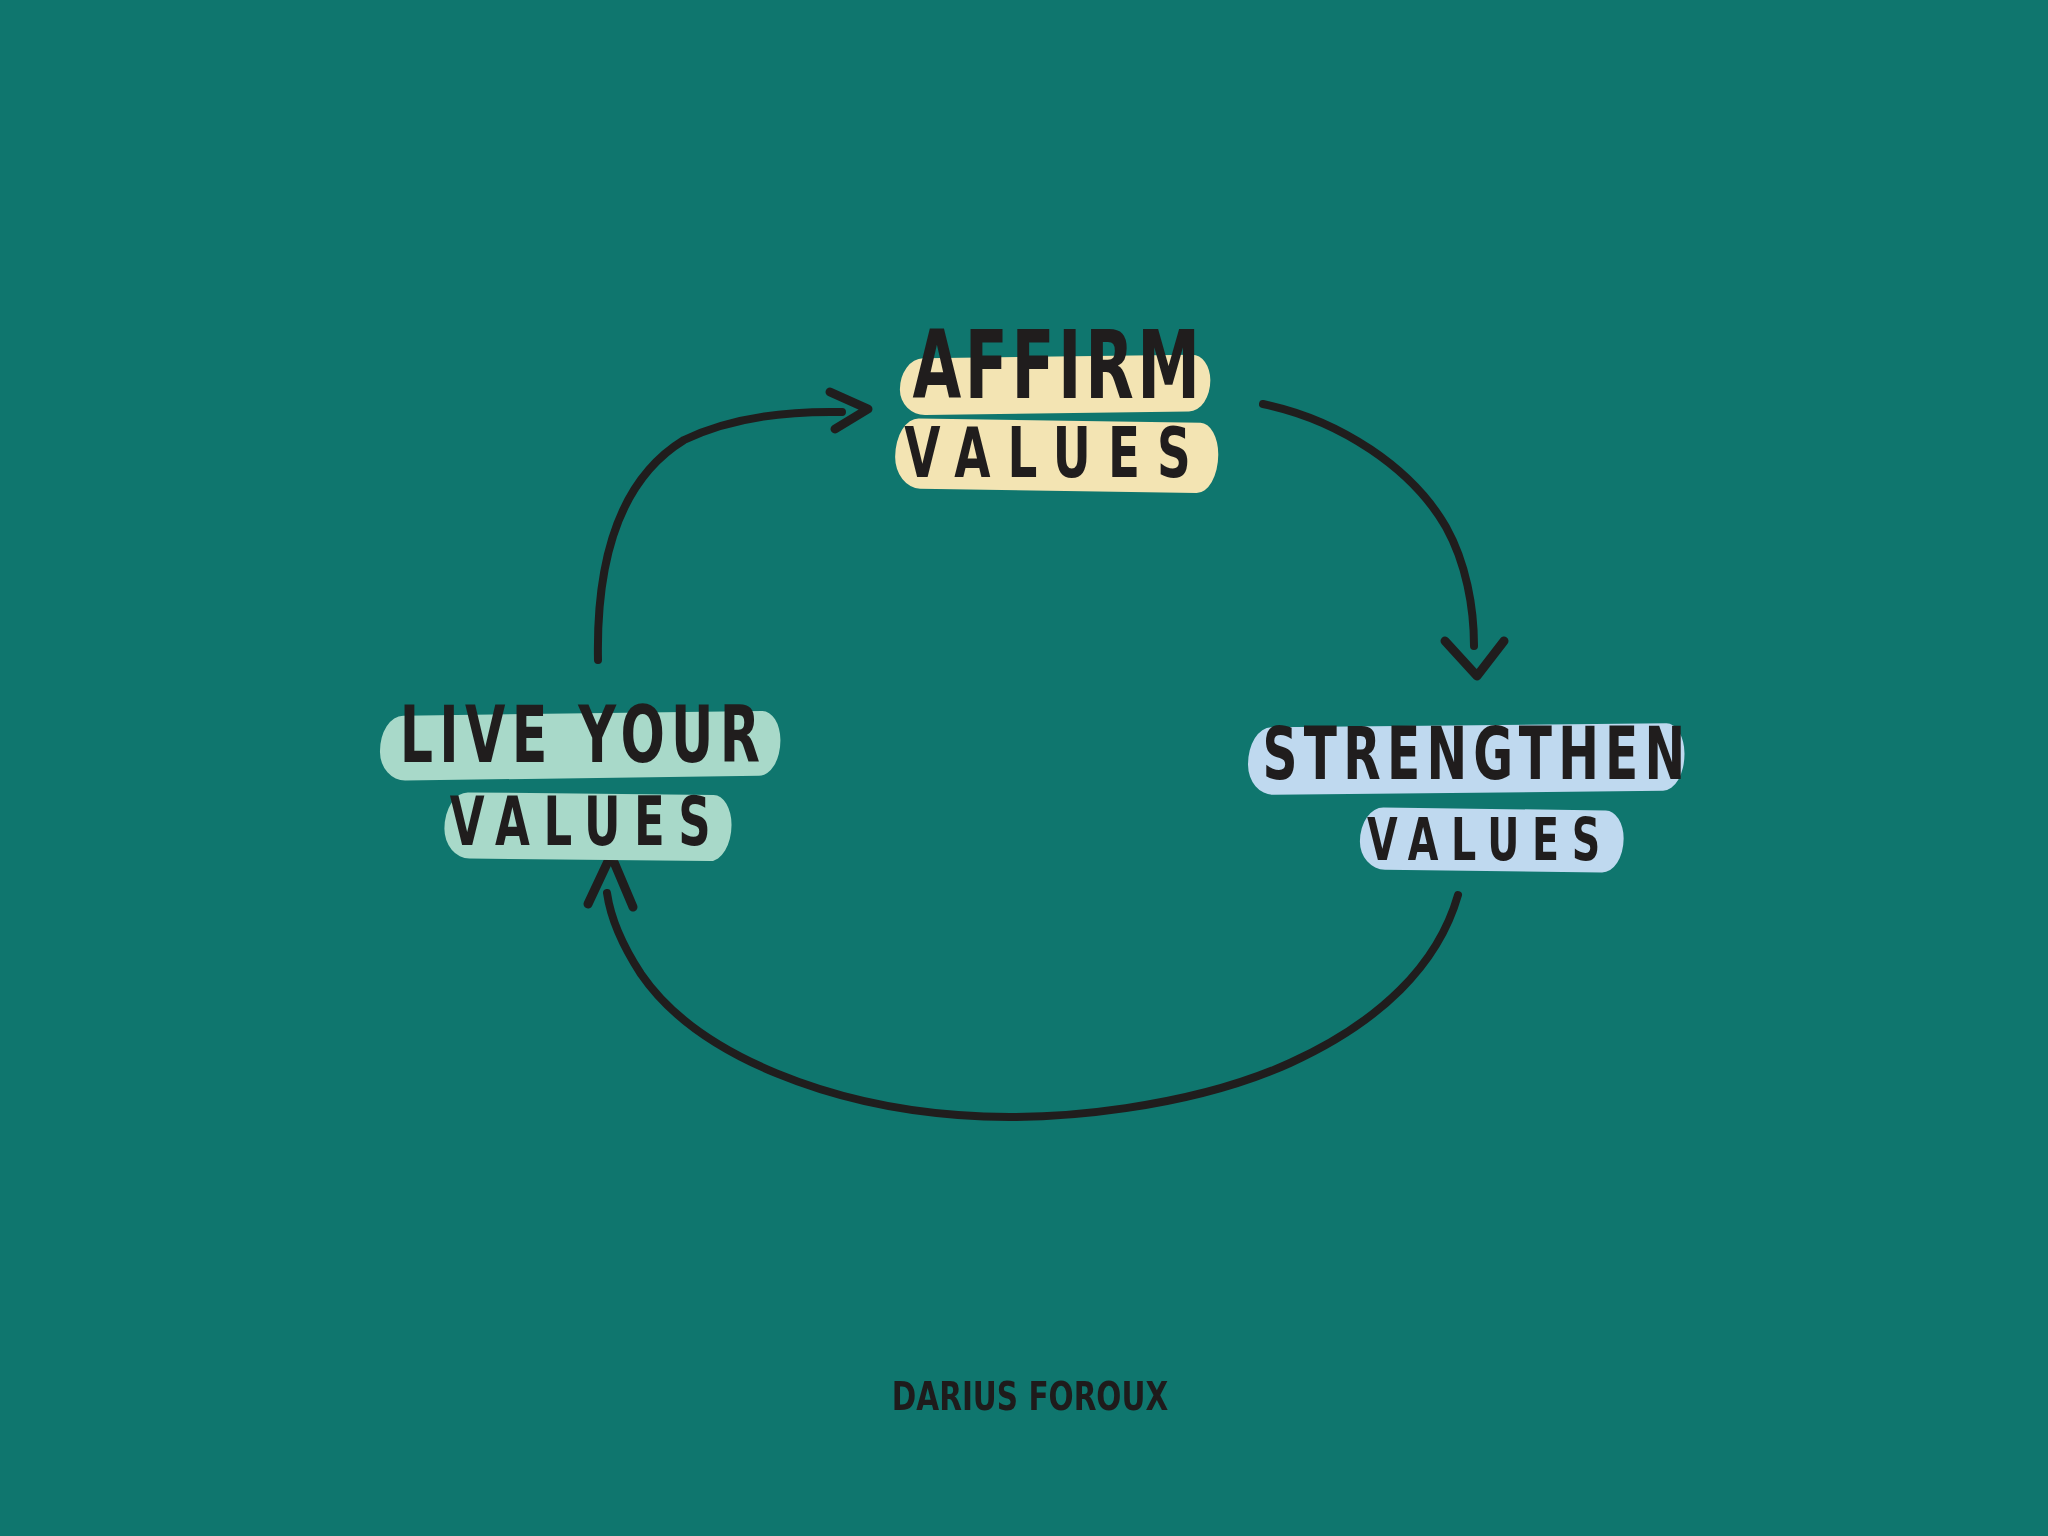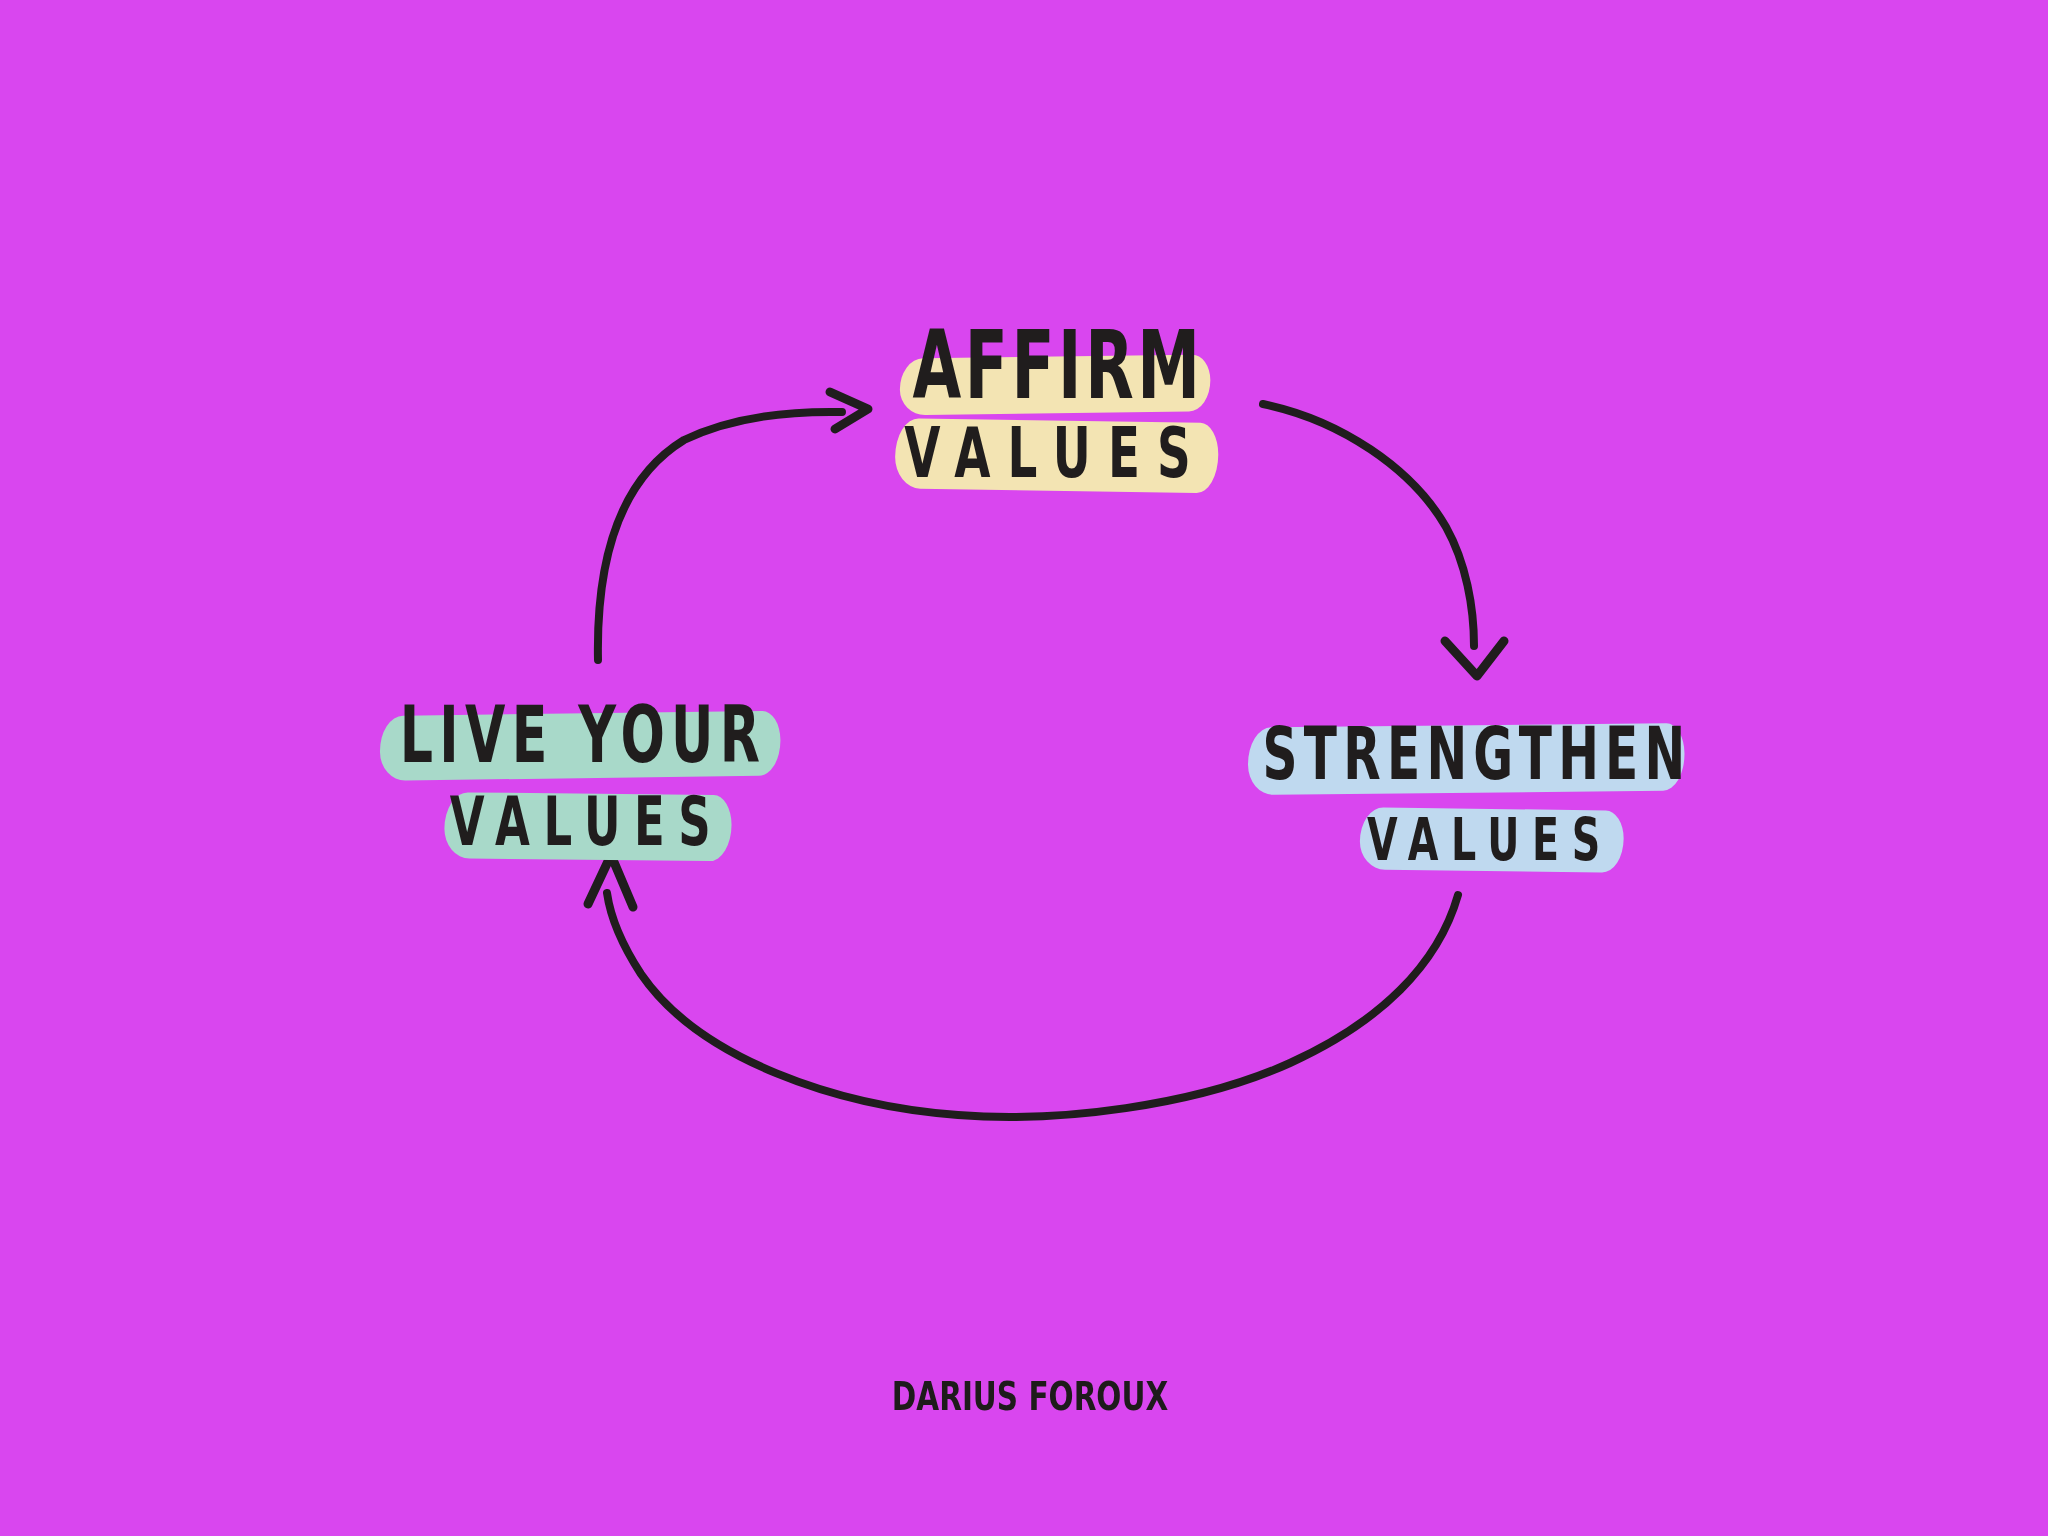"AFFIRM" div.canvas { background: #d946ef -> #0f766e }
